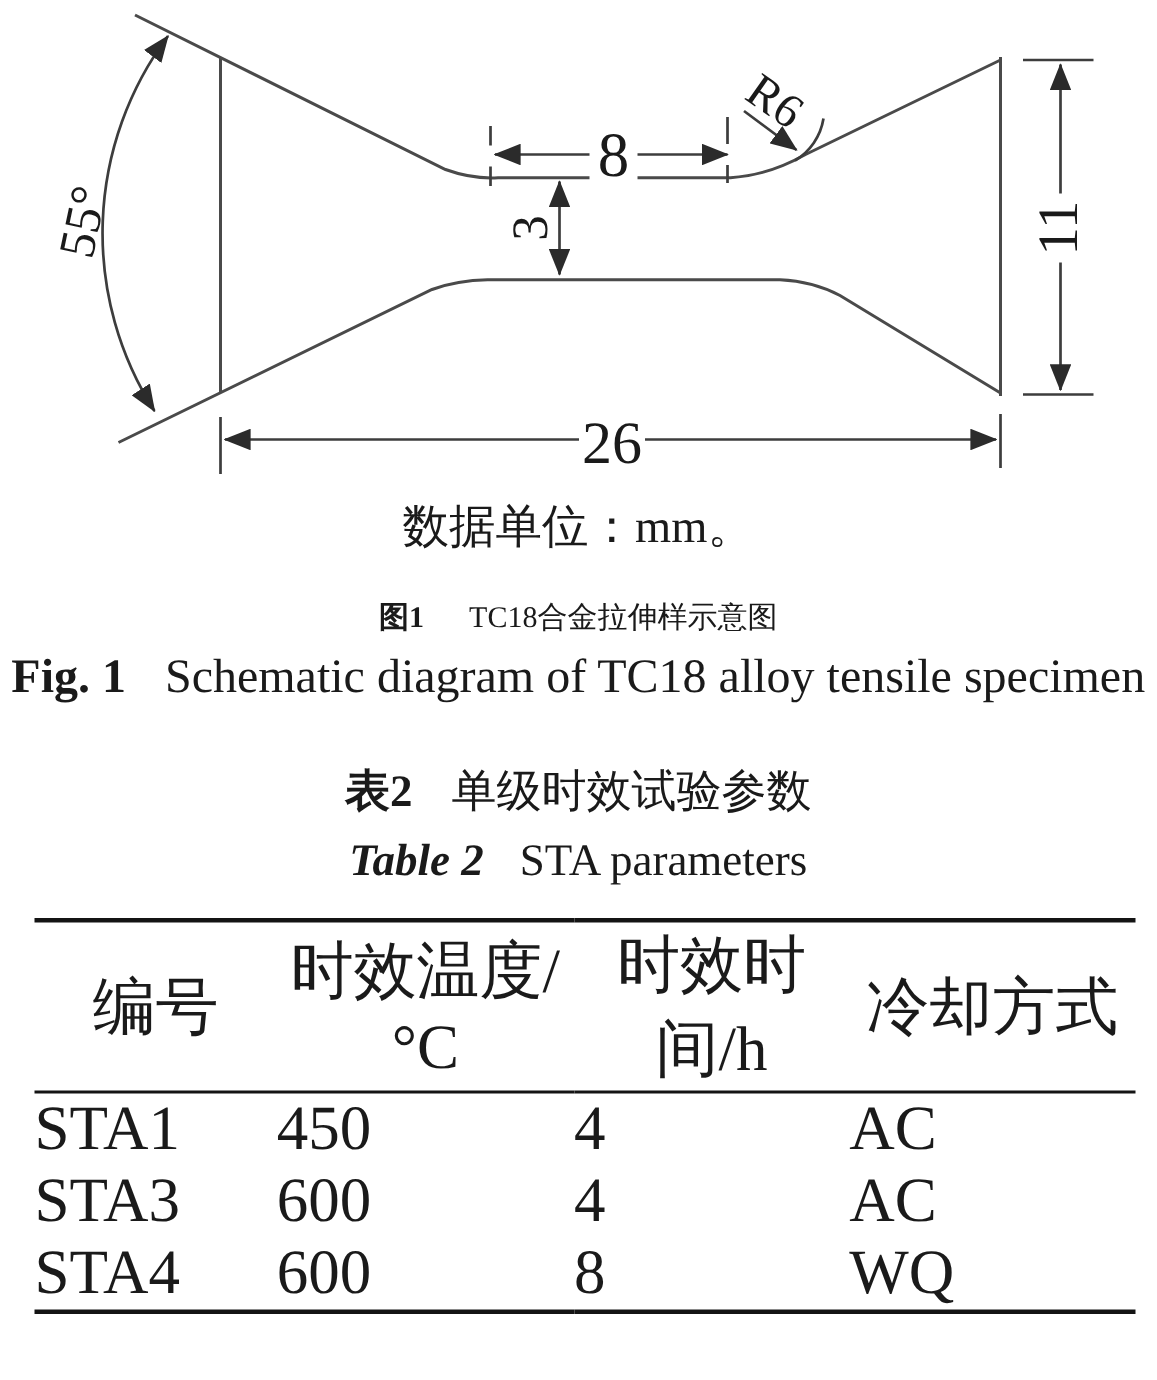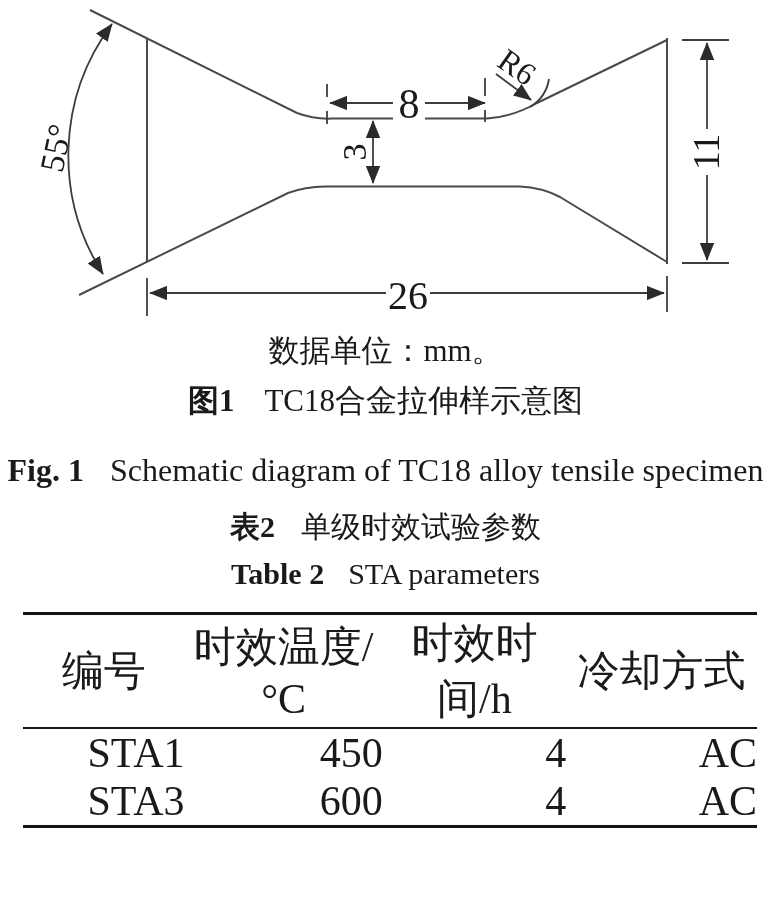"图1 TC18合金拉伸样示意图" #fig-cap-cn { font-size: 31px -> 20px; top: 380px -> 398px }
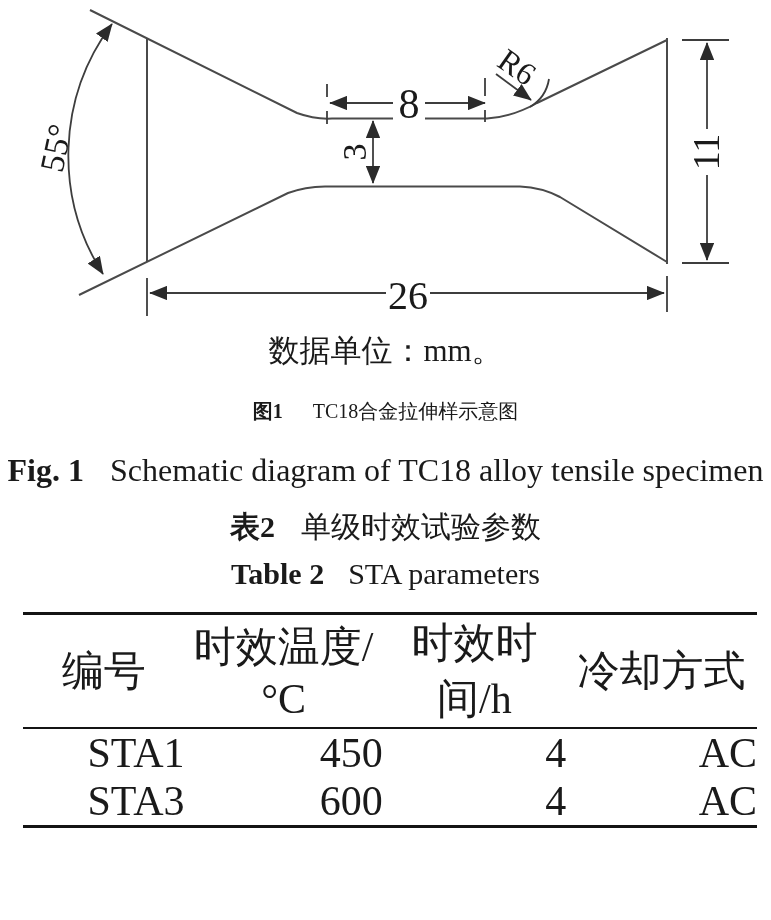"Fig. 1 Schematic diagram of" #fig-cap-en { top: 452px -> 432px }
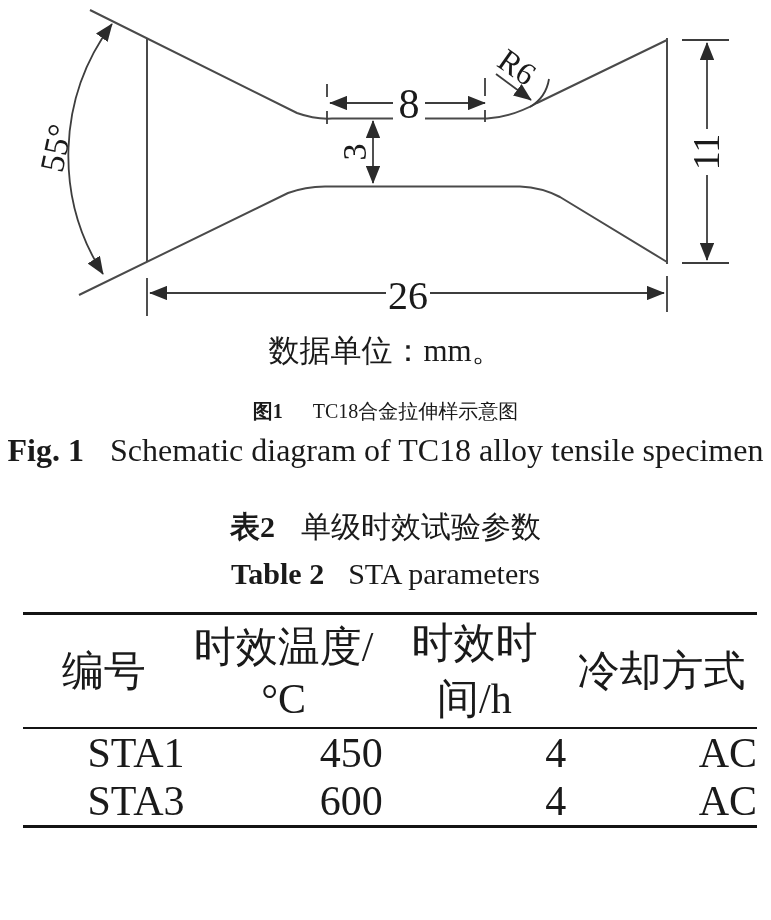"Table 2" #tbl-cap-en .cap-label { font-style: none -> italic }
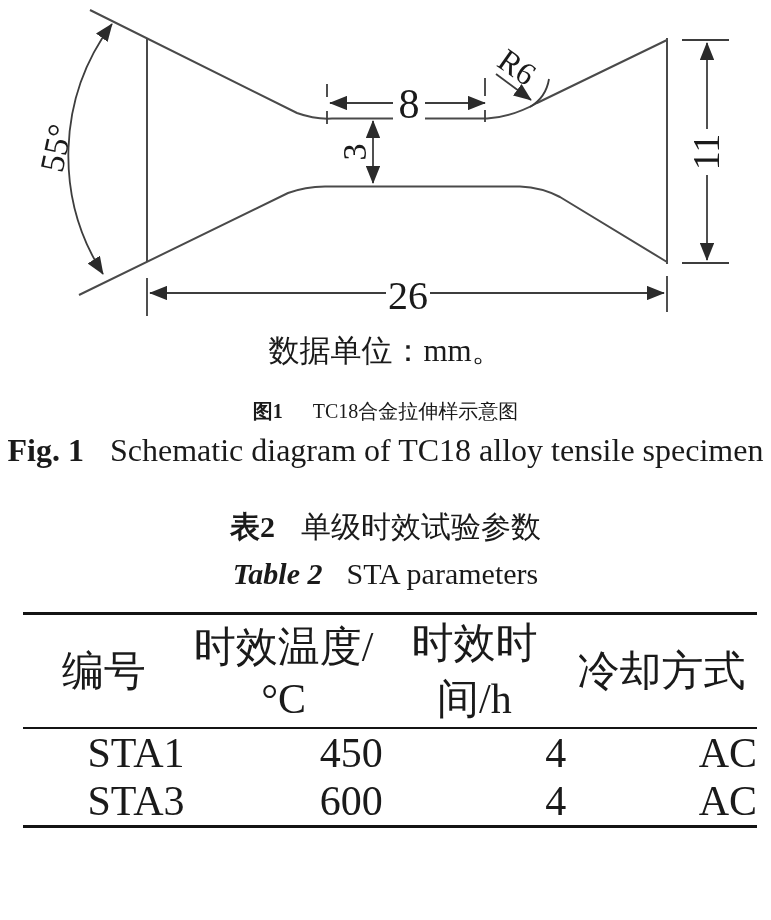"STA1" #sta-table td { text-align: right -> left }
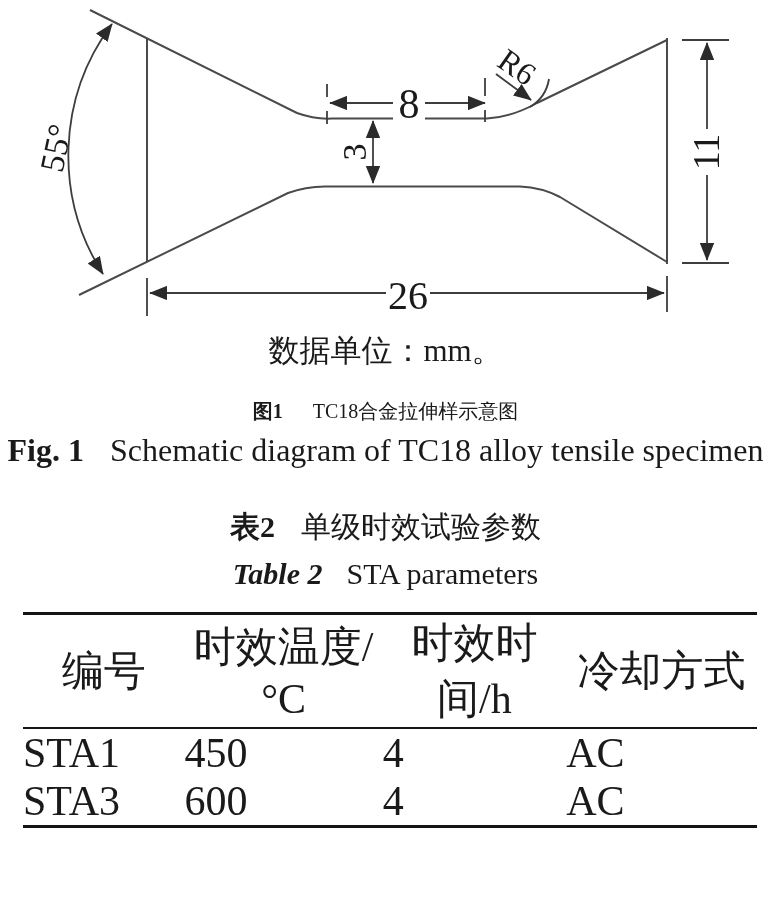"STA4" tr { html: none -> <tr> <td>STA4</td> <td>600</td> <td>8</td> <td>WQ</td> </tr> }
